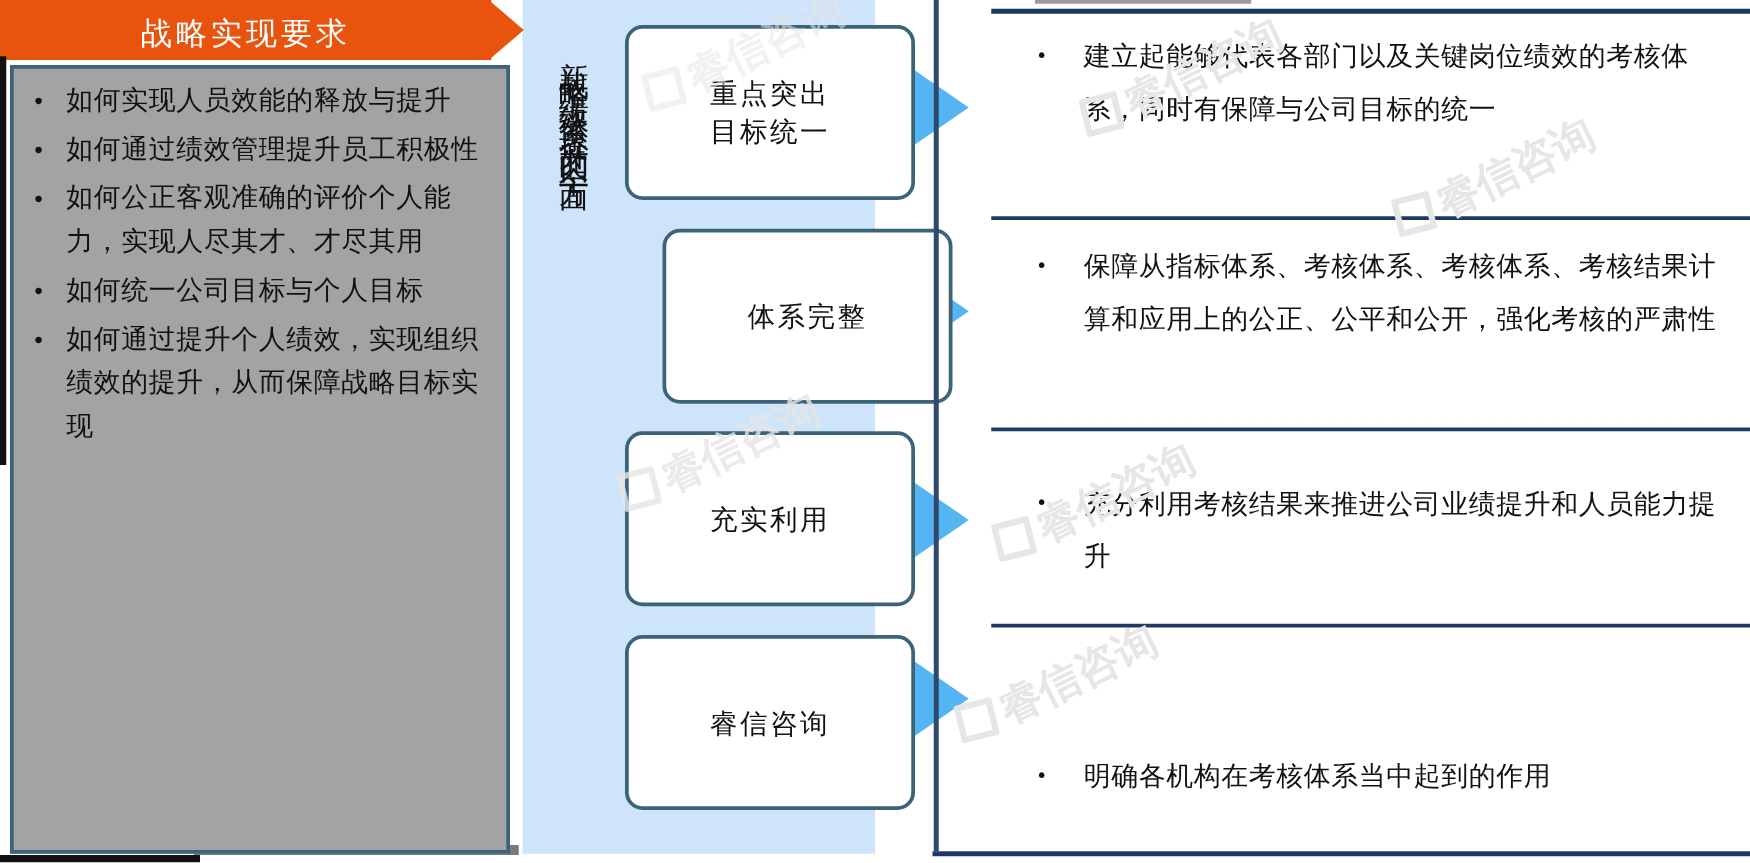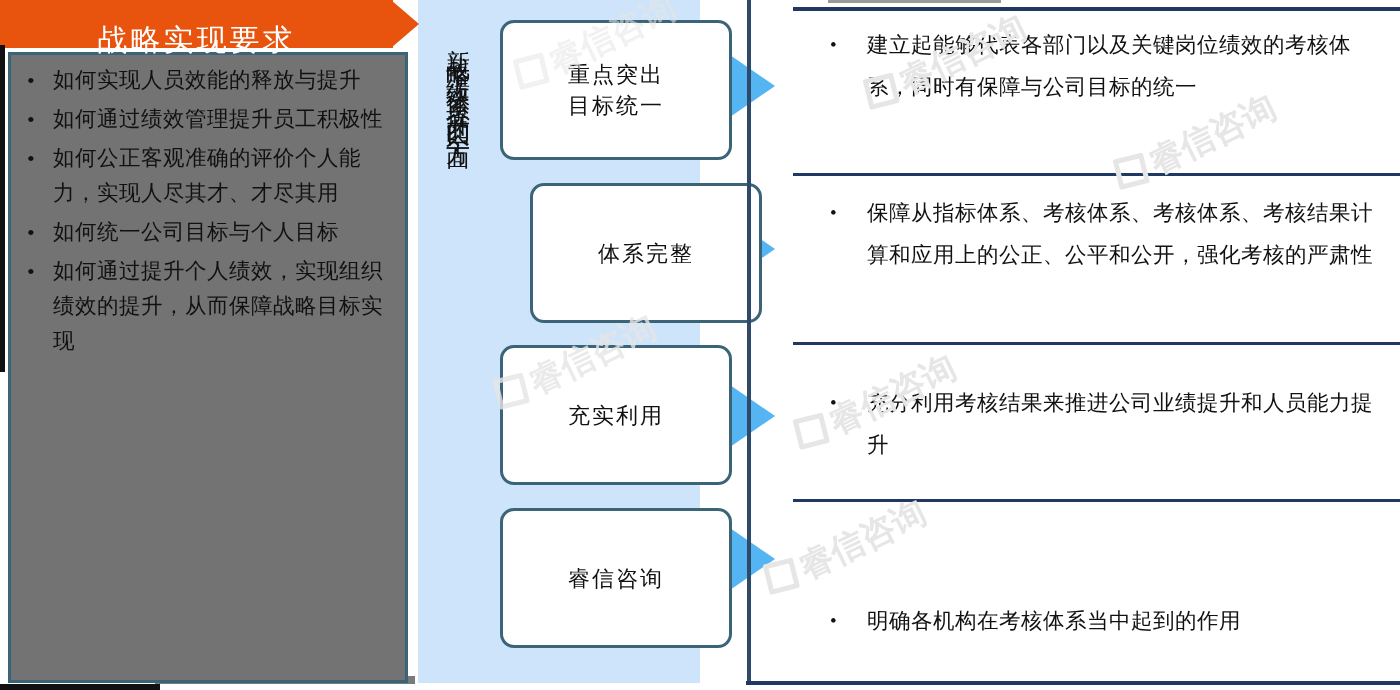"战略实现要求" #left-header .hdr-title { font-size: 30px -> 25px; top: 16px -> 2px }
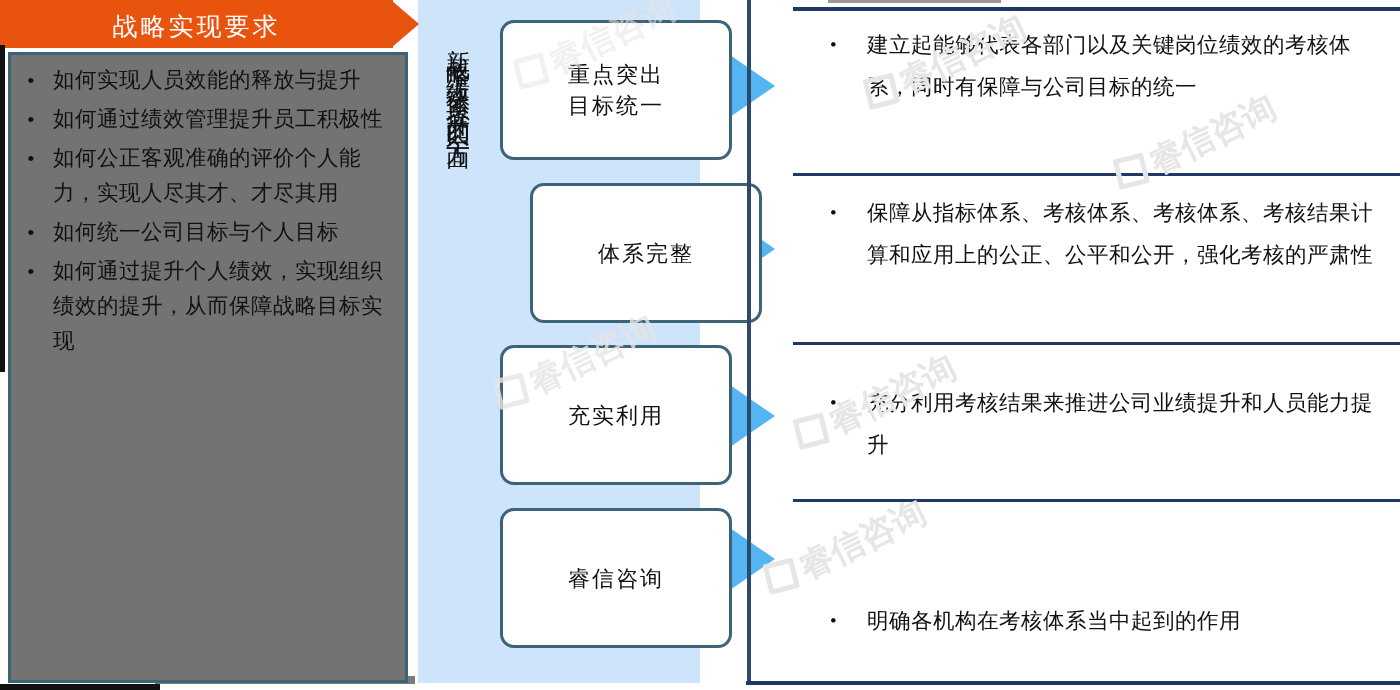"如何实现人员效能的释放与提升" #left-box { background: #737373 -> #a3a3a3 }
